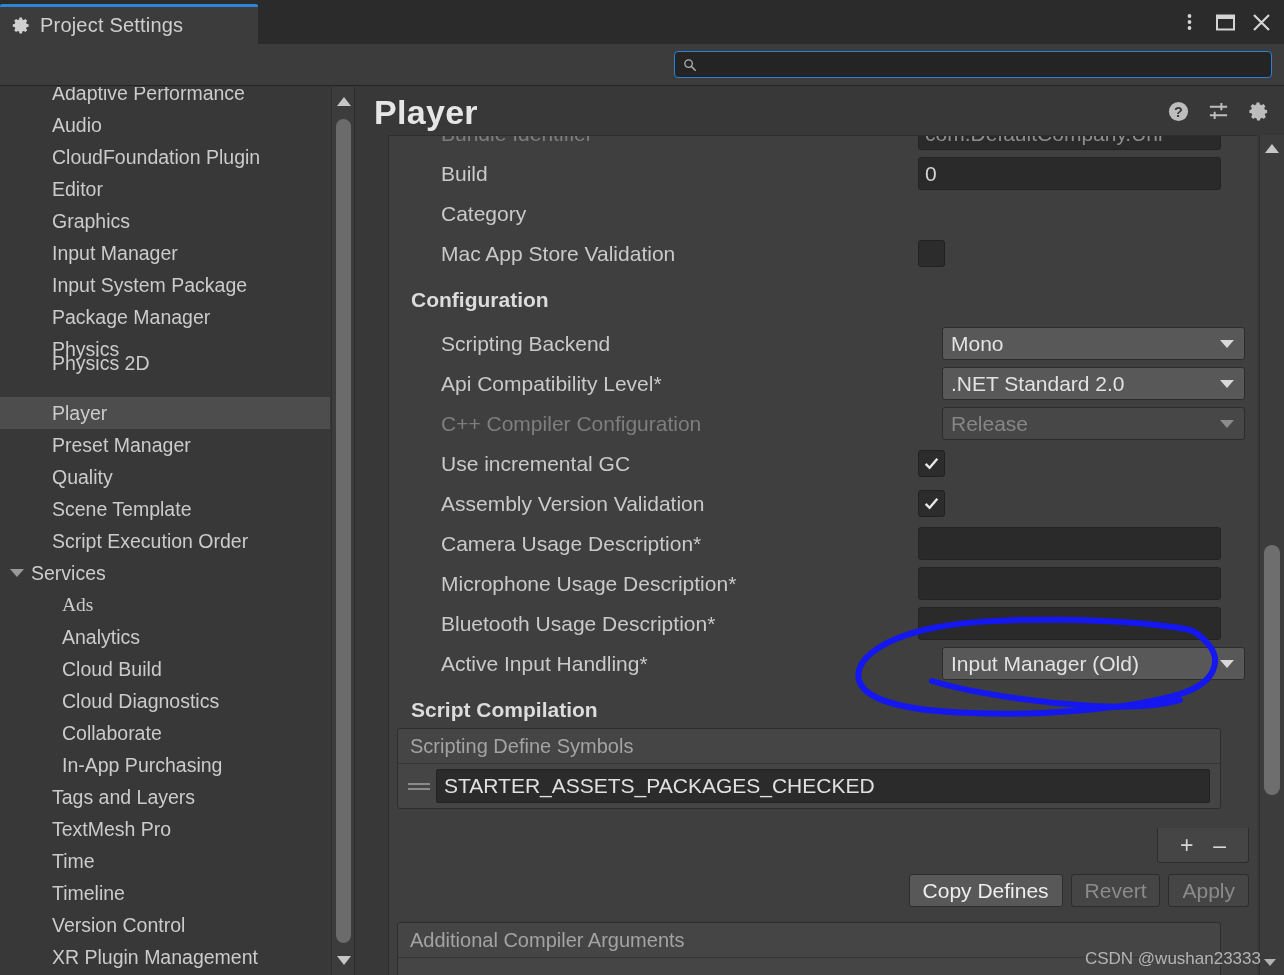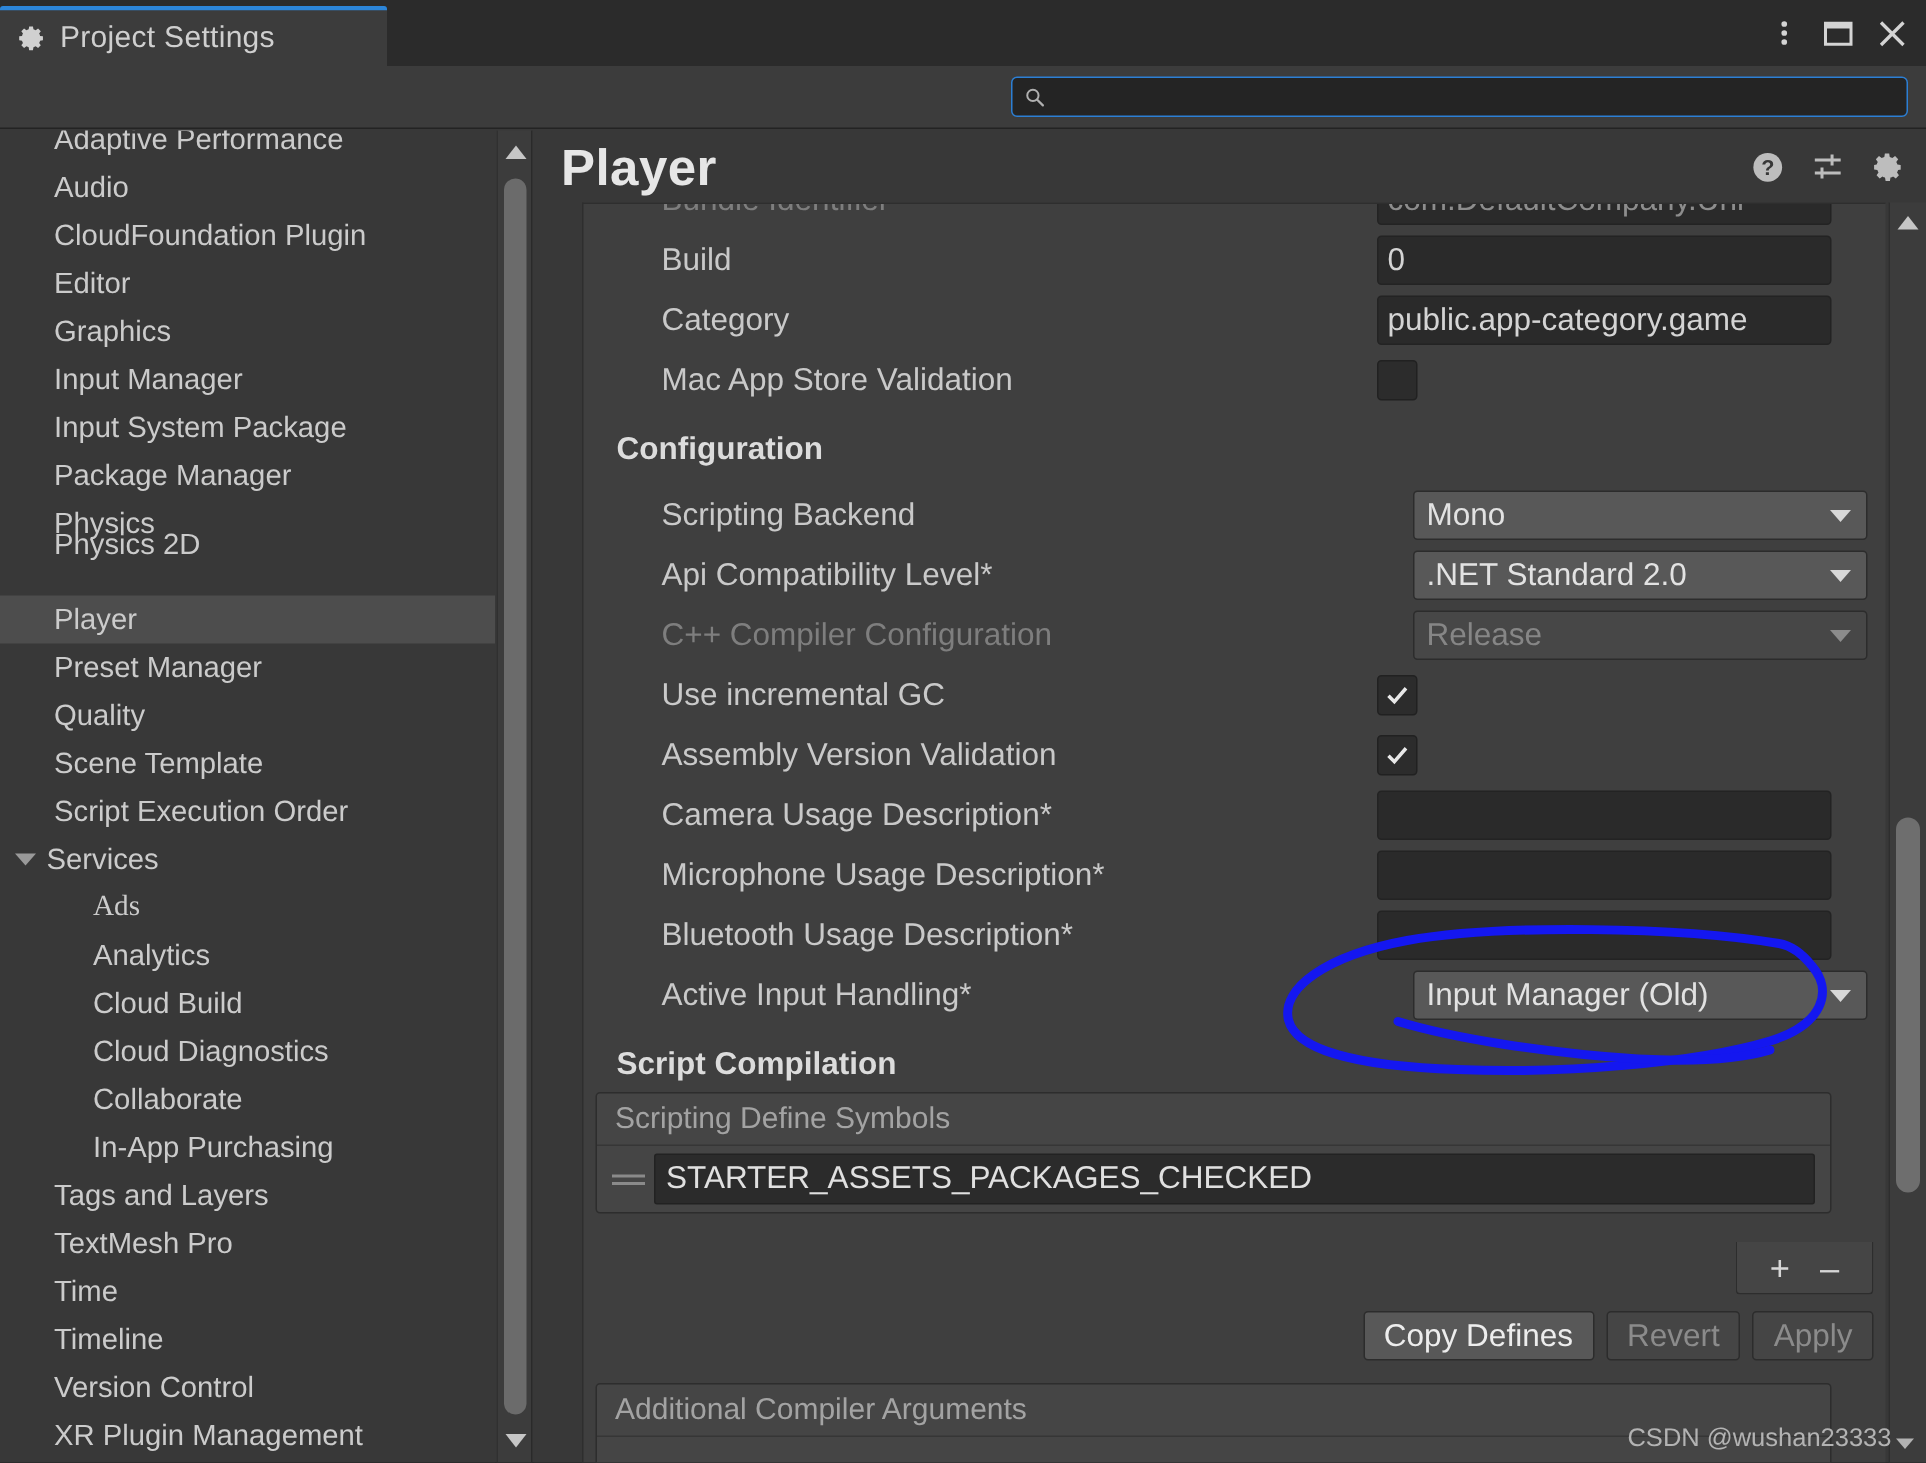"Adaptive Performance" .side-item { padding-left: 36px -> 52px }
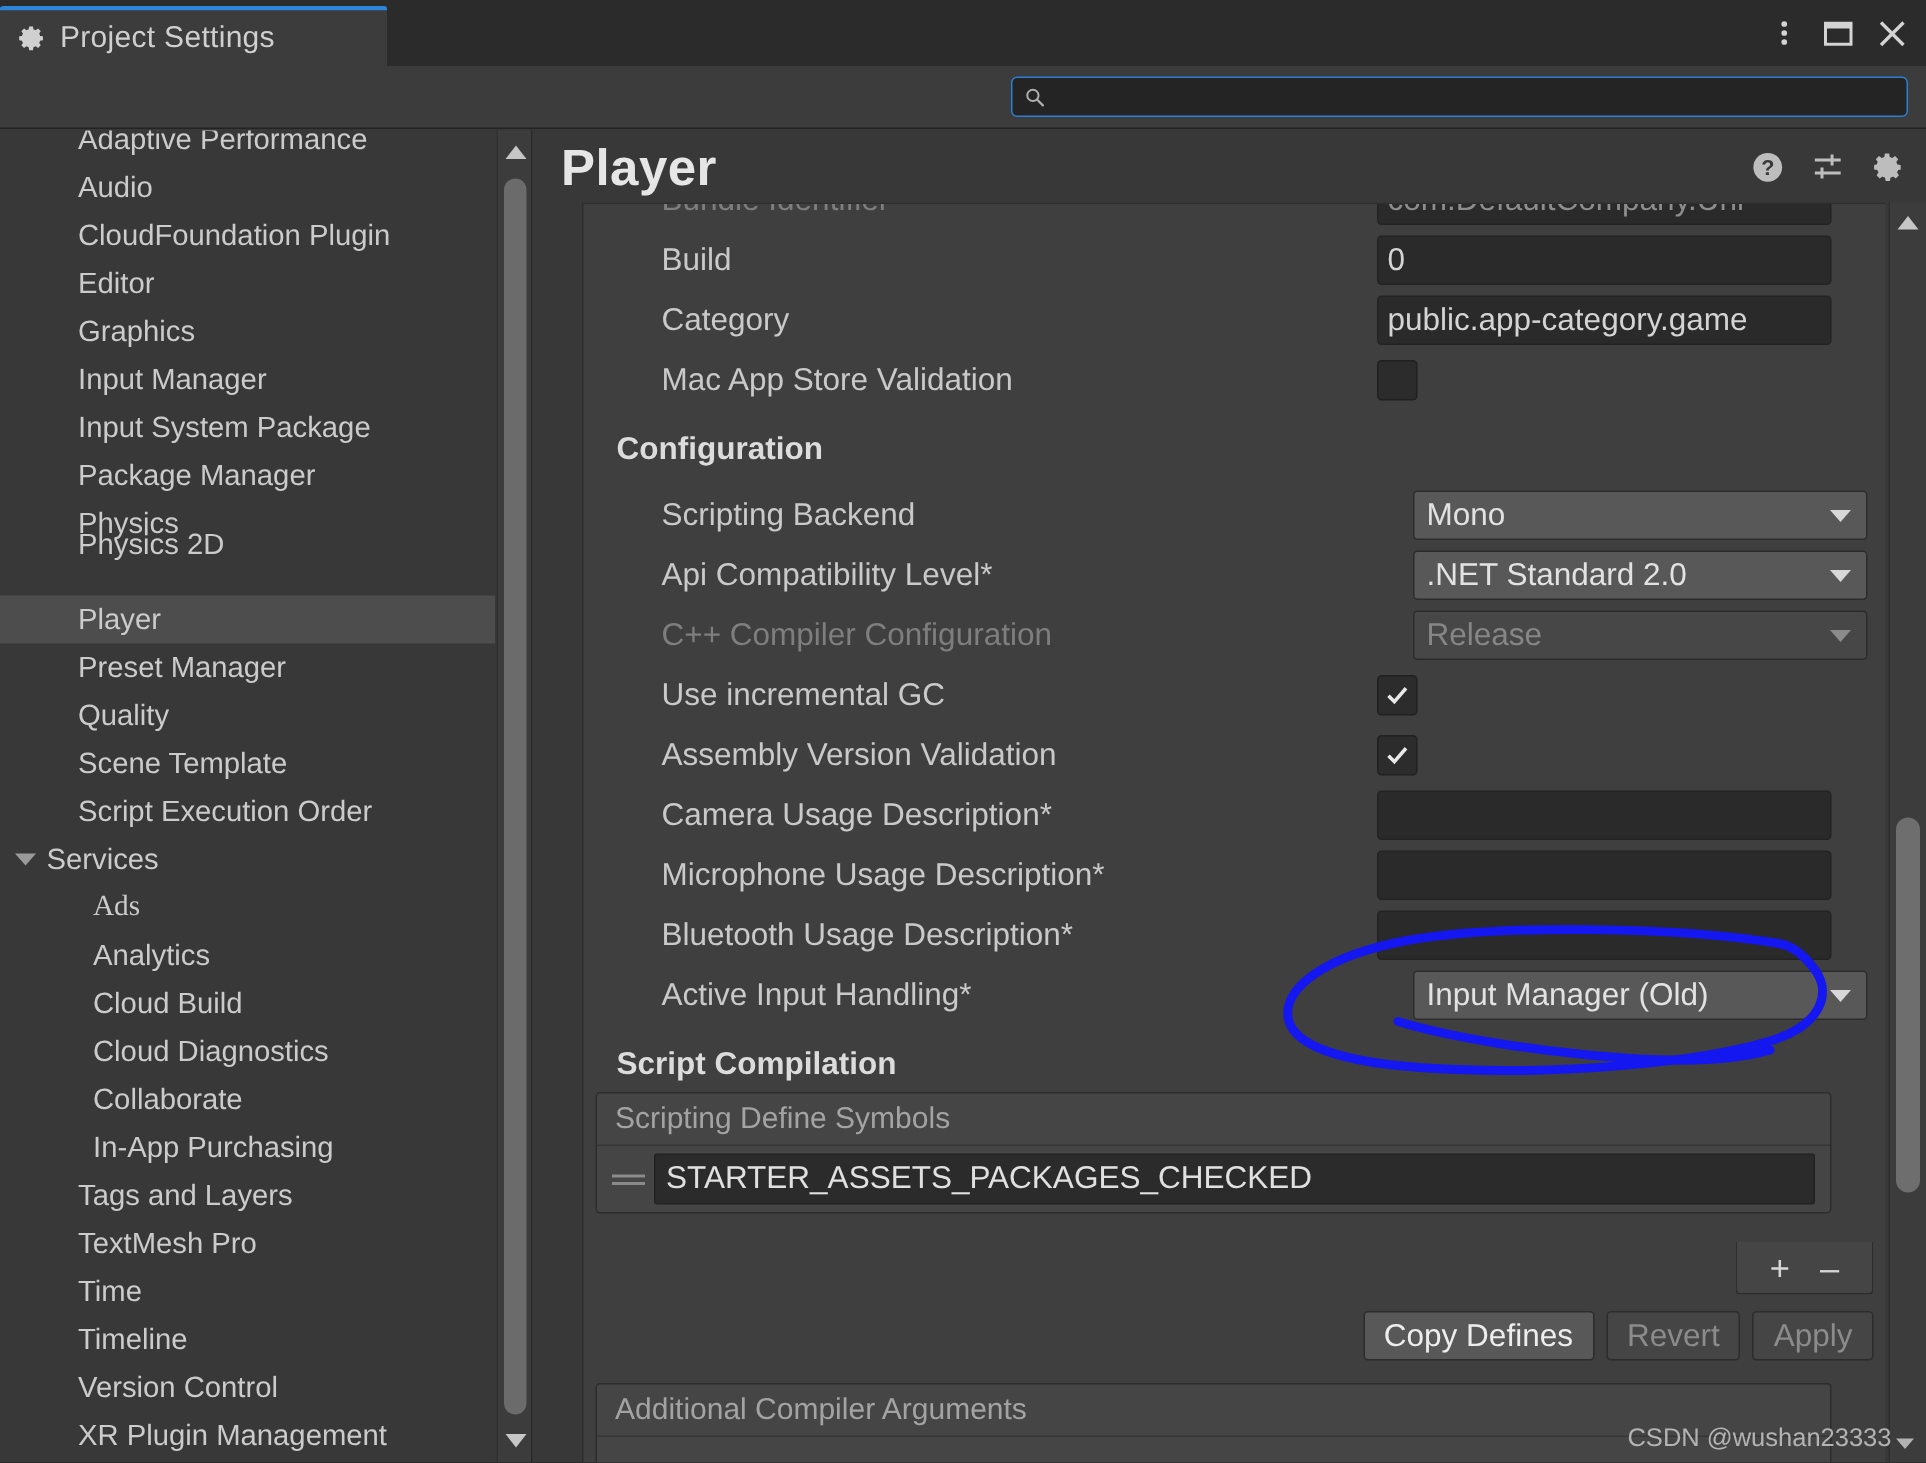"public.app-category.game" span.ctrl { html: <span> <span>public.app-category.game</span> </span> -> none }
